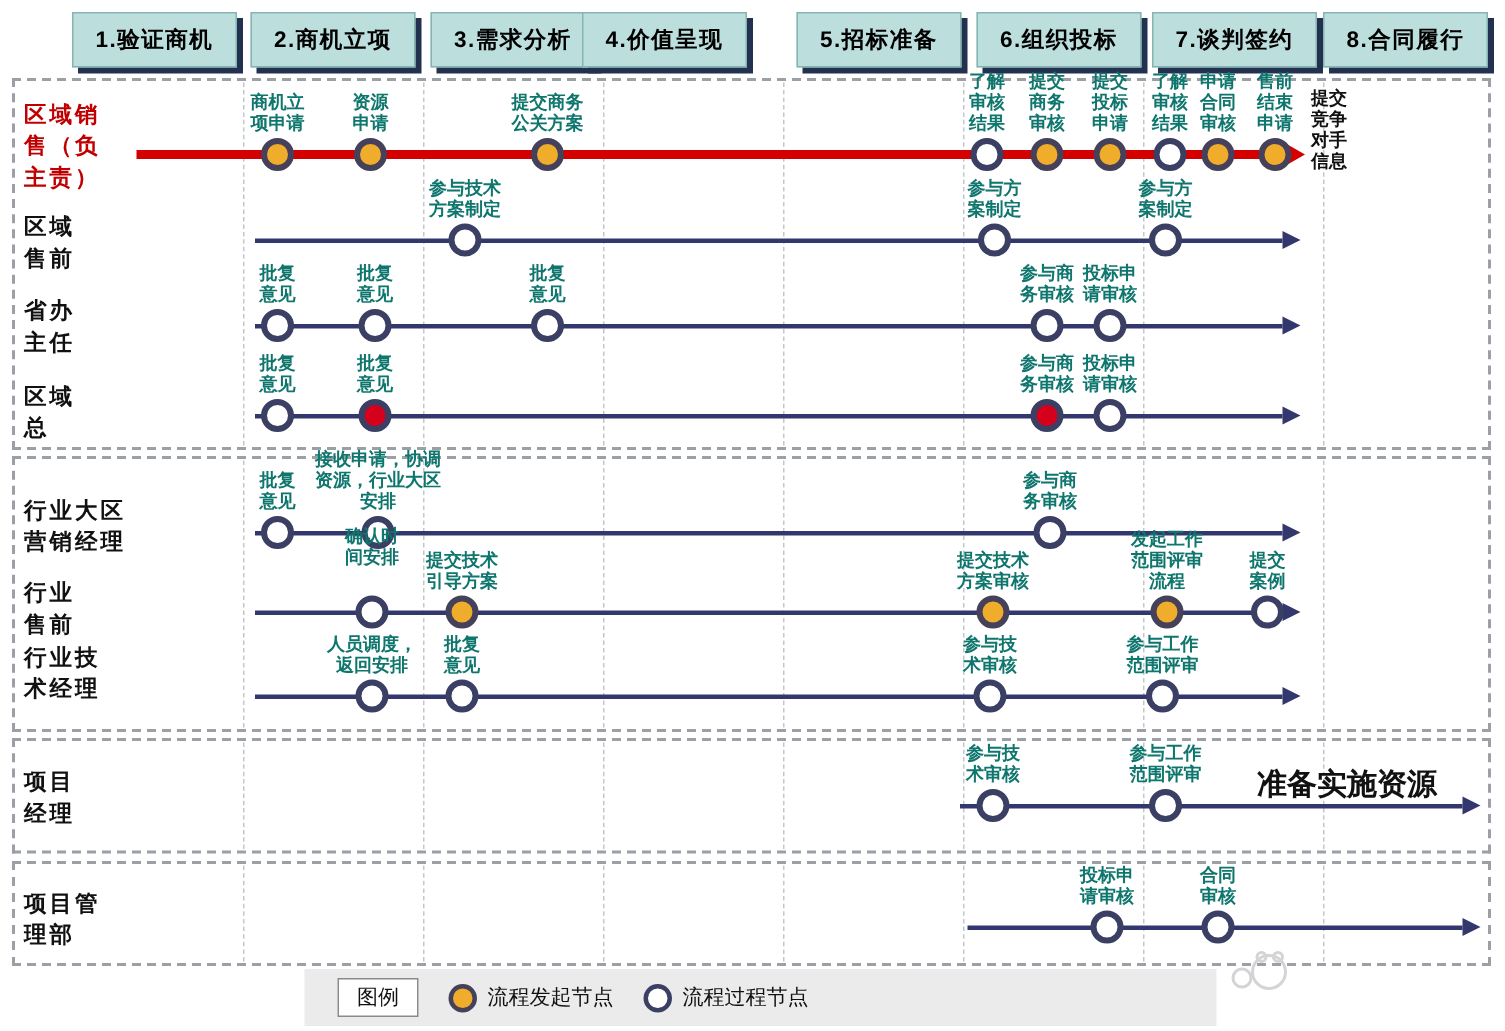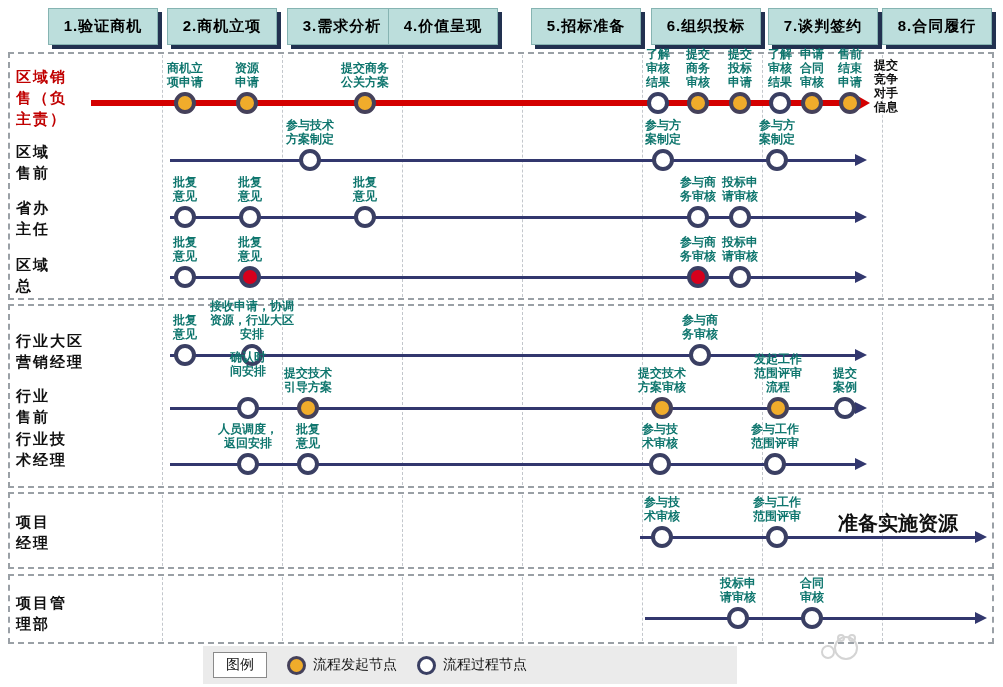"图例" .legend { padding: 0 10px -> 0 22px; width: 534px -> 608px }
